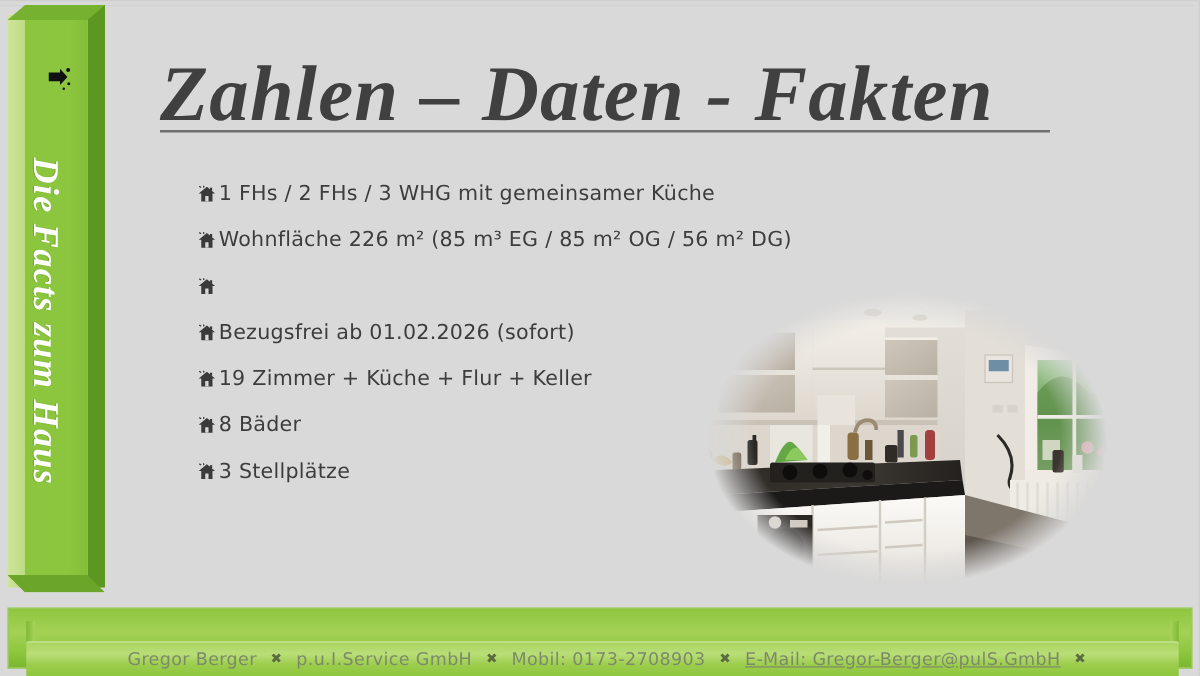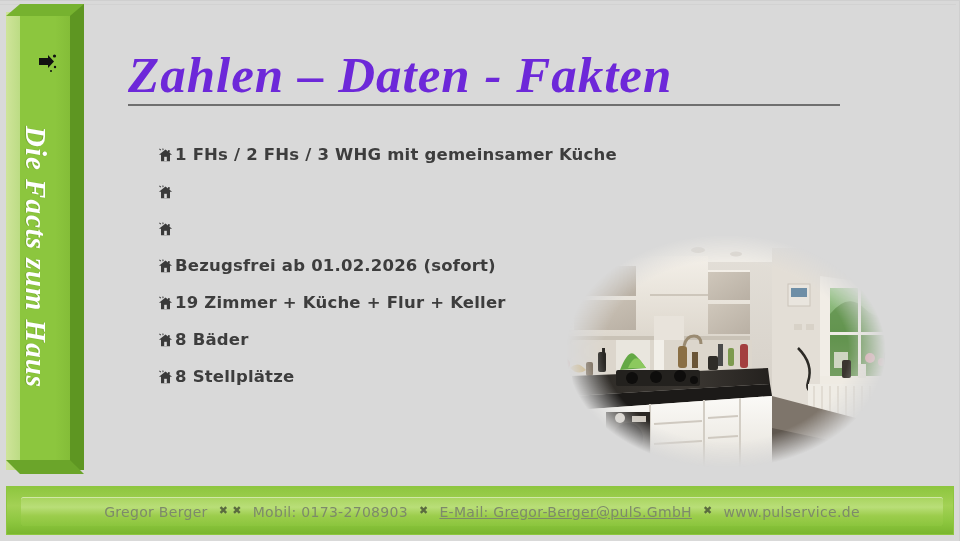"Zahlen – Daten - Fakten" .title { color: #6d28d9 -> #404040; font-size: 51px -> 63px }
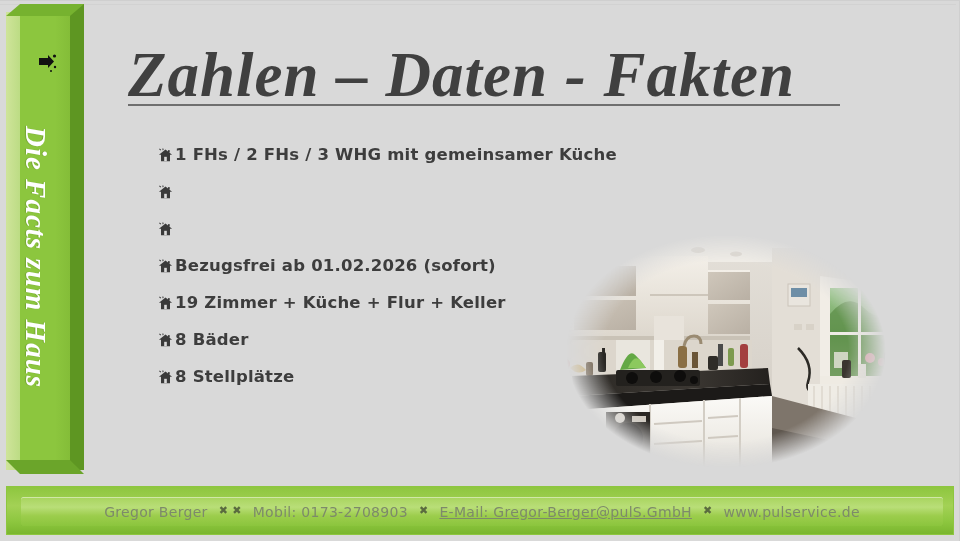"1 FHs / 2 FHs" .bullet-text { font-weight: bold -> normal }
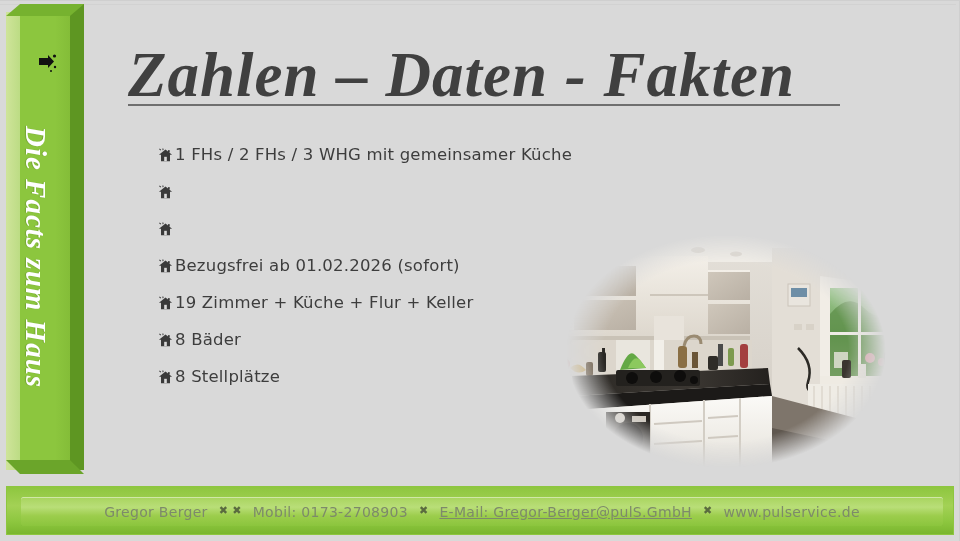"Wohnfläche 226 m² (85 m³" span.bullet-text { html: none -> <span>Wohnfläche 226 m² (85 m³ EG / 85 m² OG / 56 m² DG)</span> }
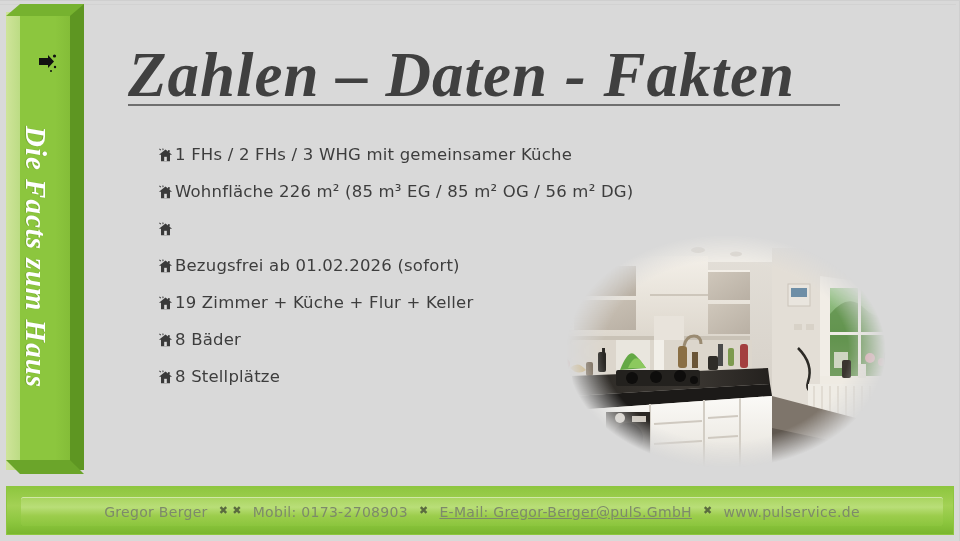"8 Stellplätze" span.bullet-text { text: 8 -> 3 }
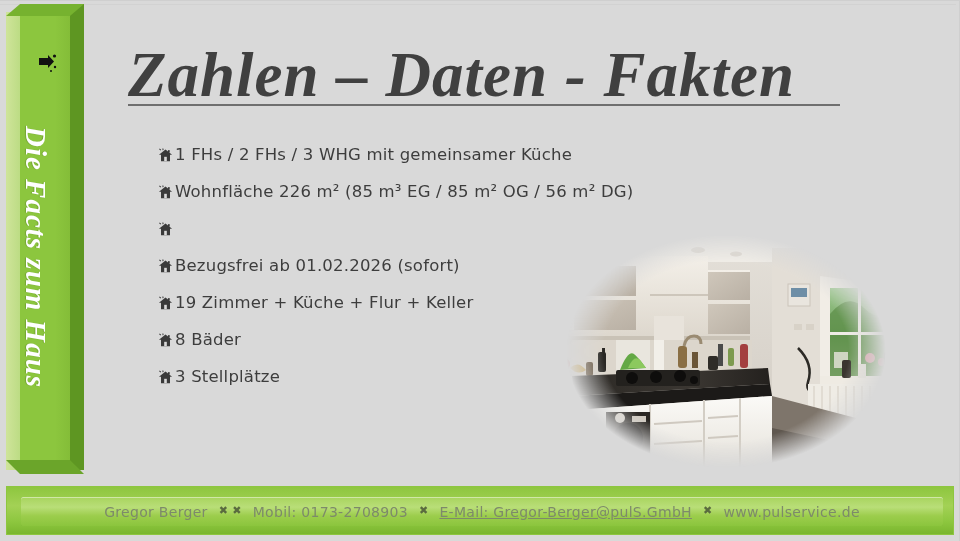"Gregor Berger" .footer-inner { top: 10px -> 26px }
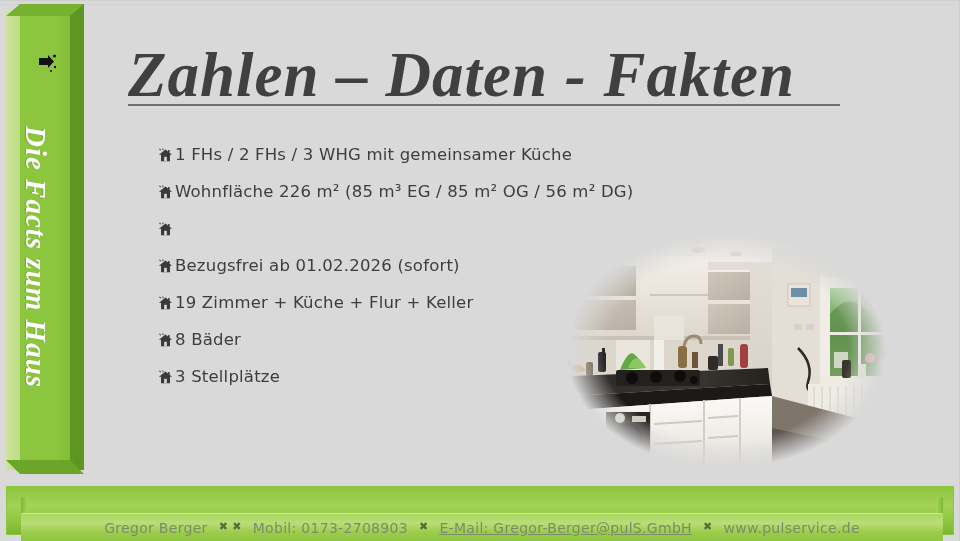"p.u.I.Service GmbH" span.footer-item { html: none -> <span>p.u.I.Service GmbH</span> }
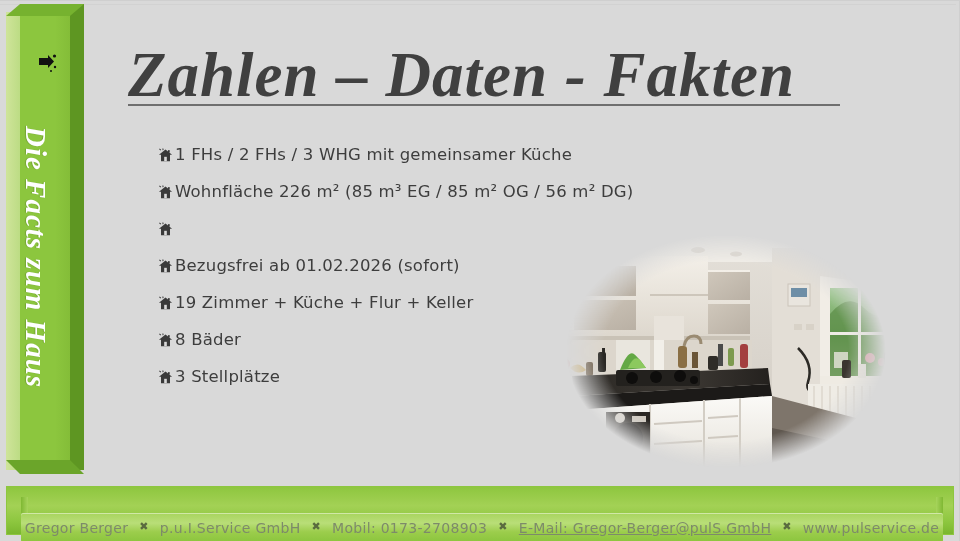"www.pulservice.de" span.footer-item { html: <span>www.pulservice.de</span> -> none }
